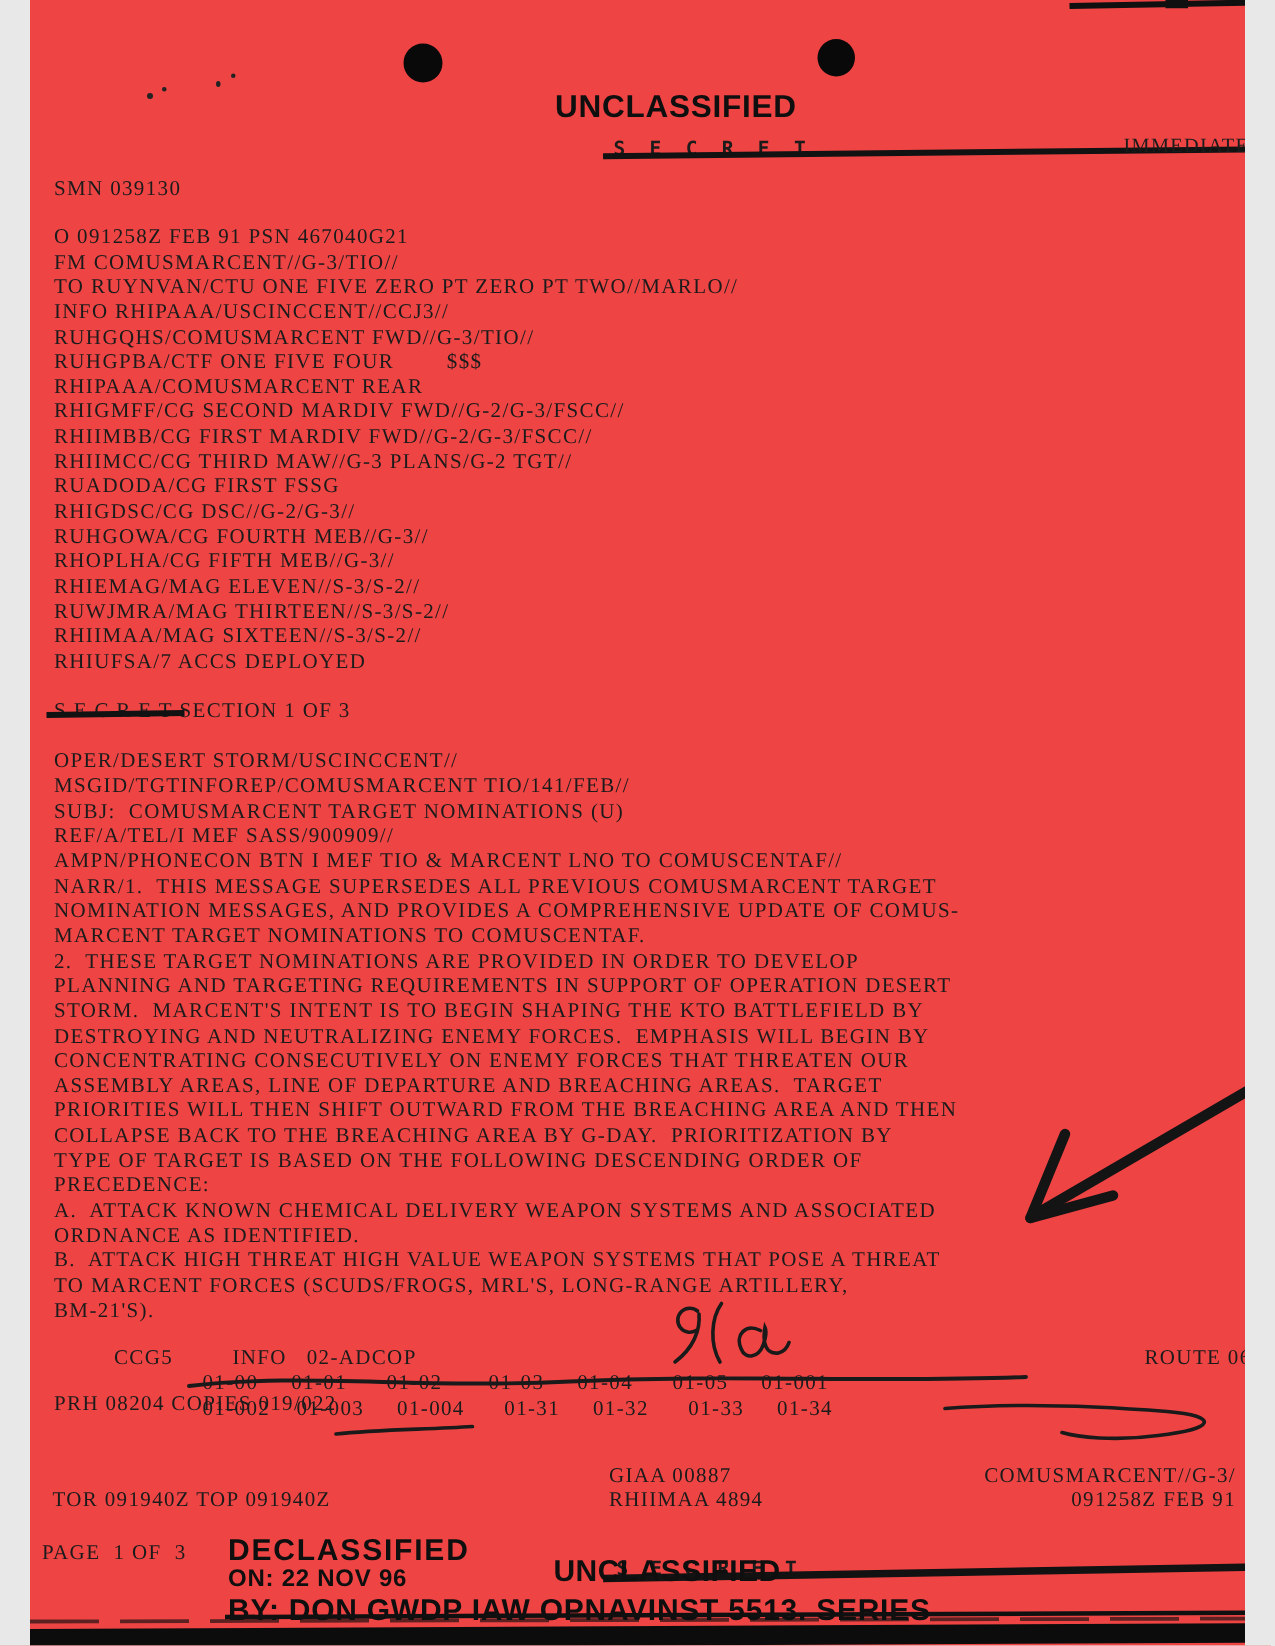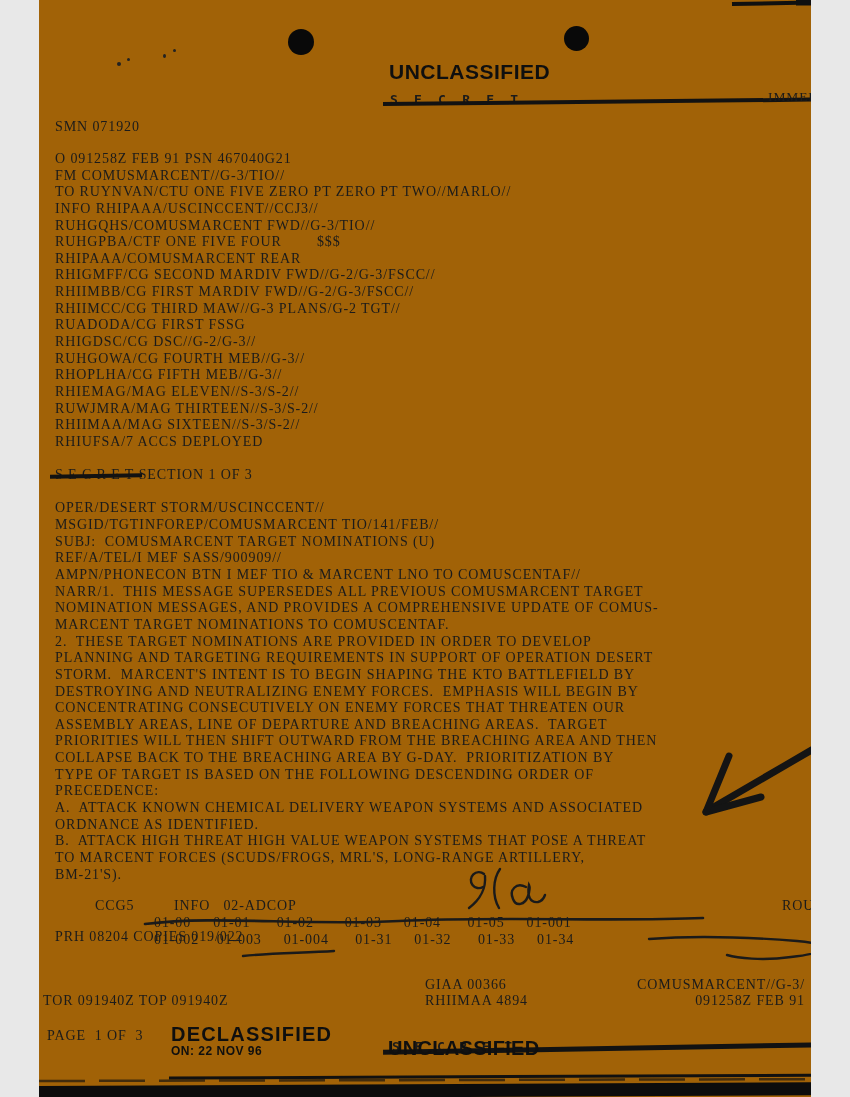"UNCLASSIFIED" .page { background: #a16207 -> #ef4444; padding-left: none -> 38px }
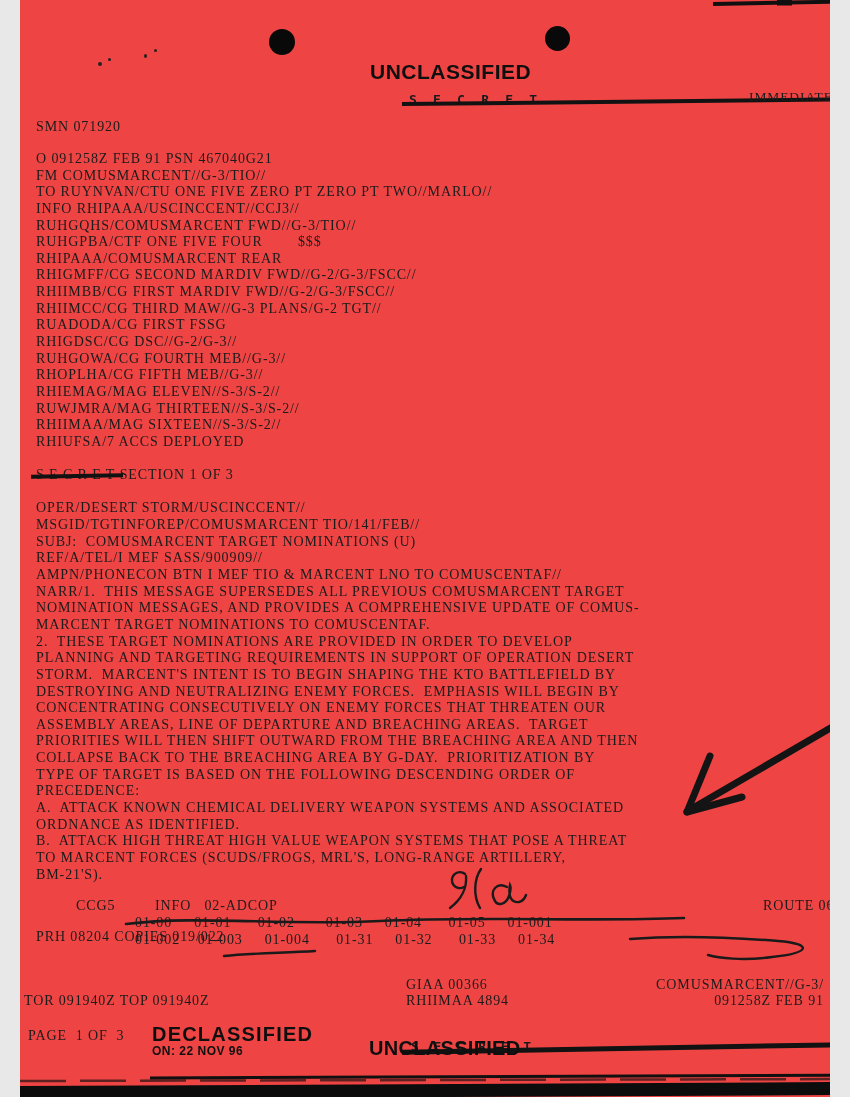"SMN 071920" div.abs { text: 071920 -> 039130 }
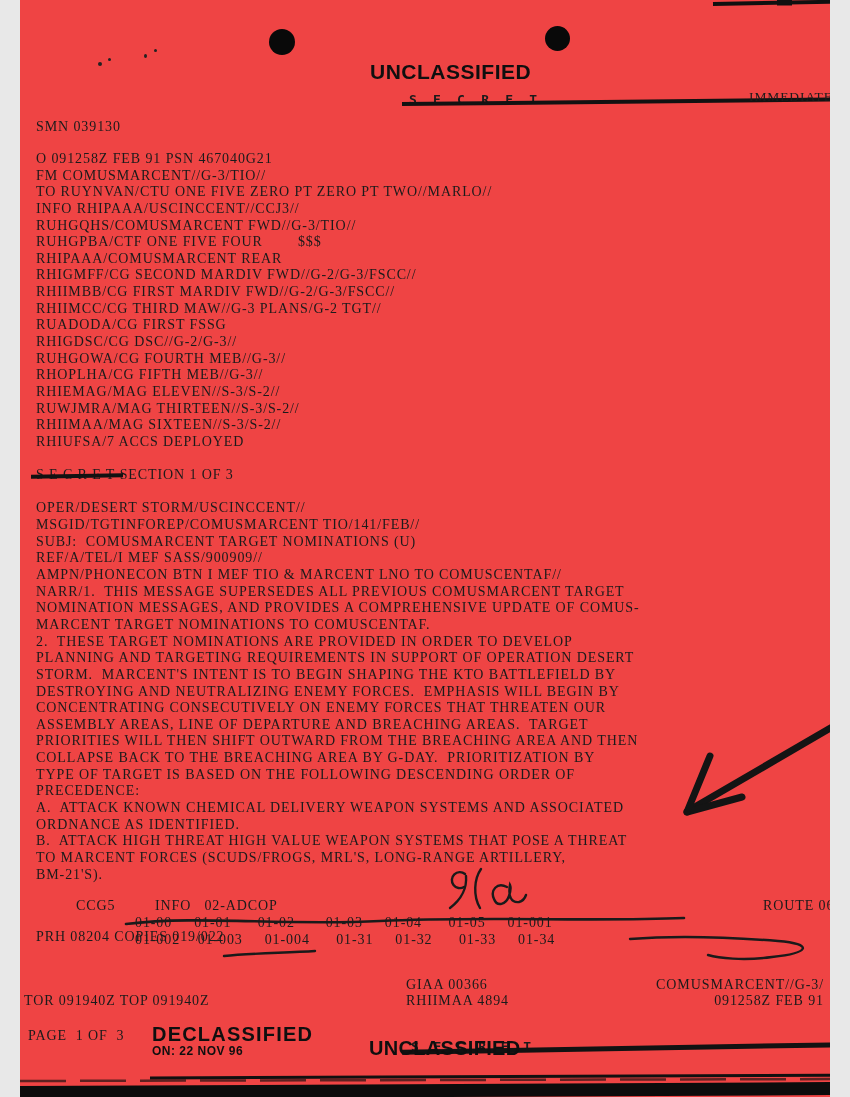"GIAA 00366" div.abs { text: 00366 -> 00887 }
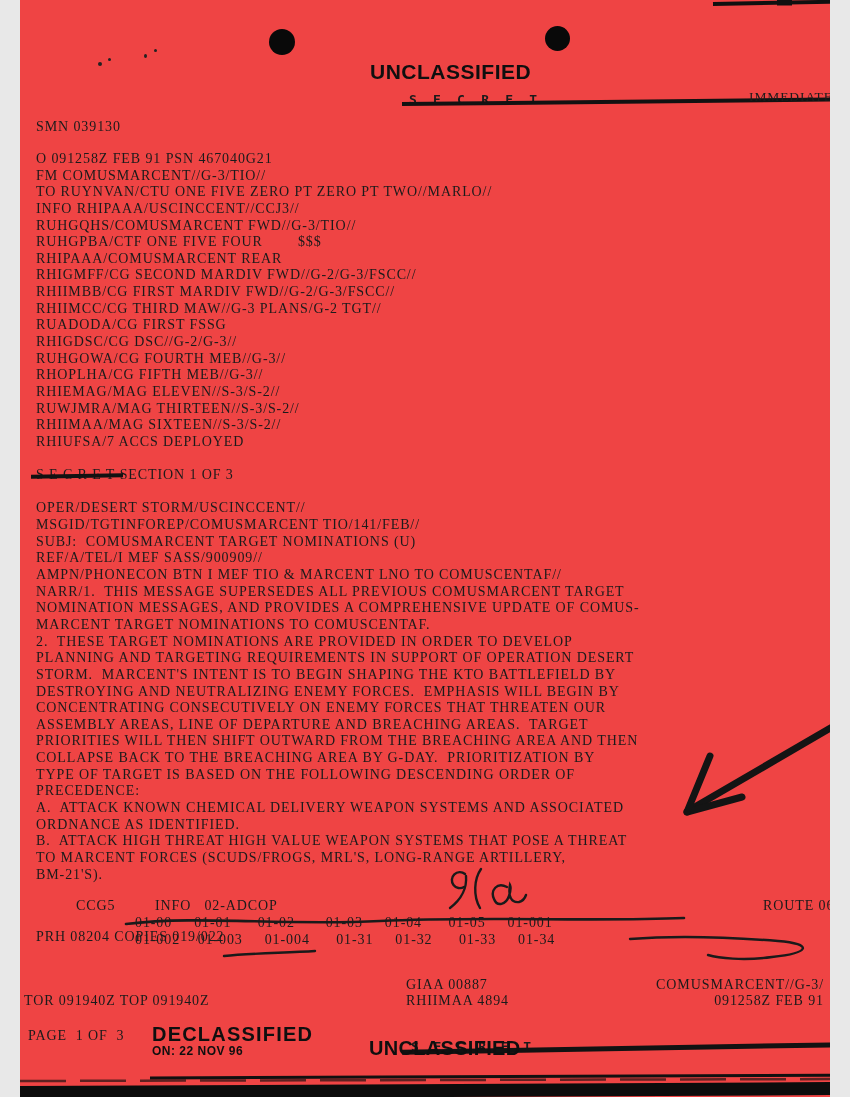"TOR 091940Z TOP 091940Z" div.abs { left: 4px -> 15px }
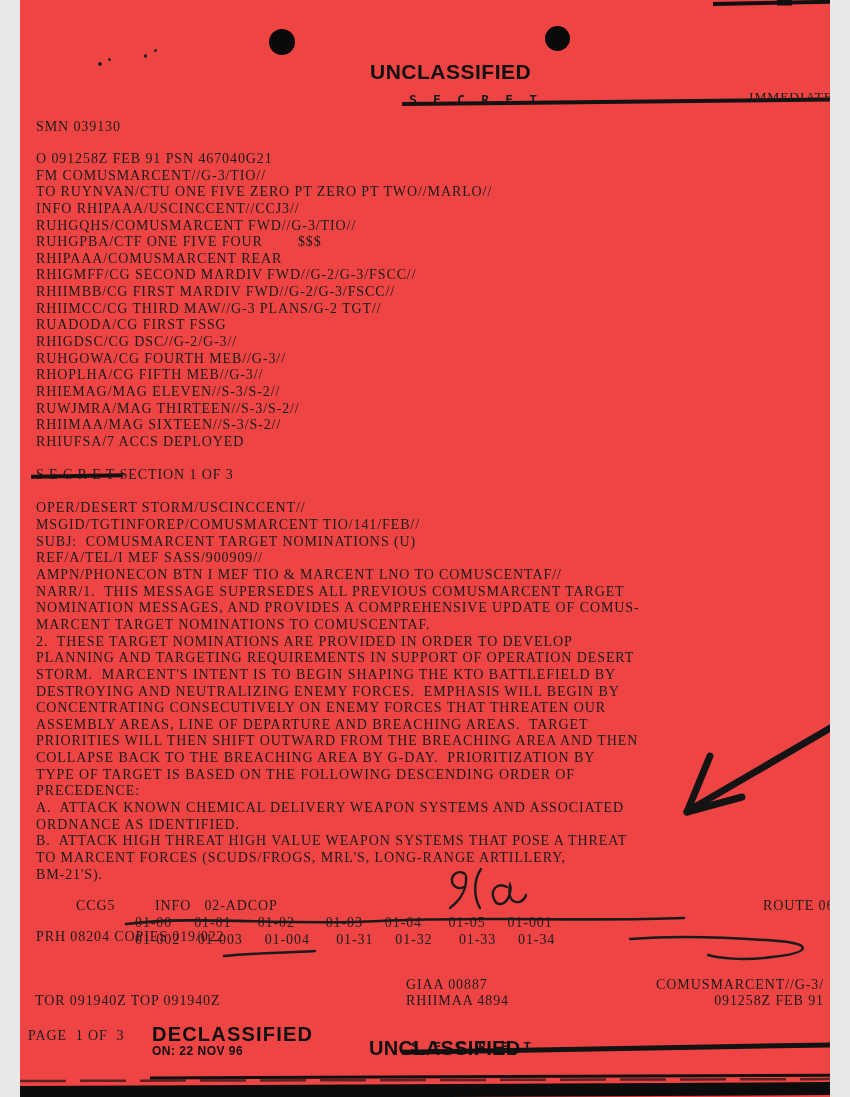"ON: 22 NOV 96" div.abs { font-size: 12px -> 16px }
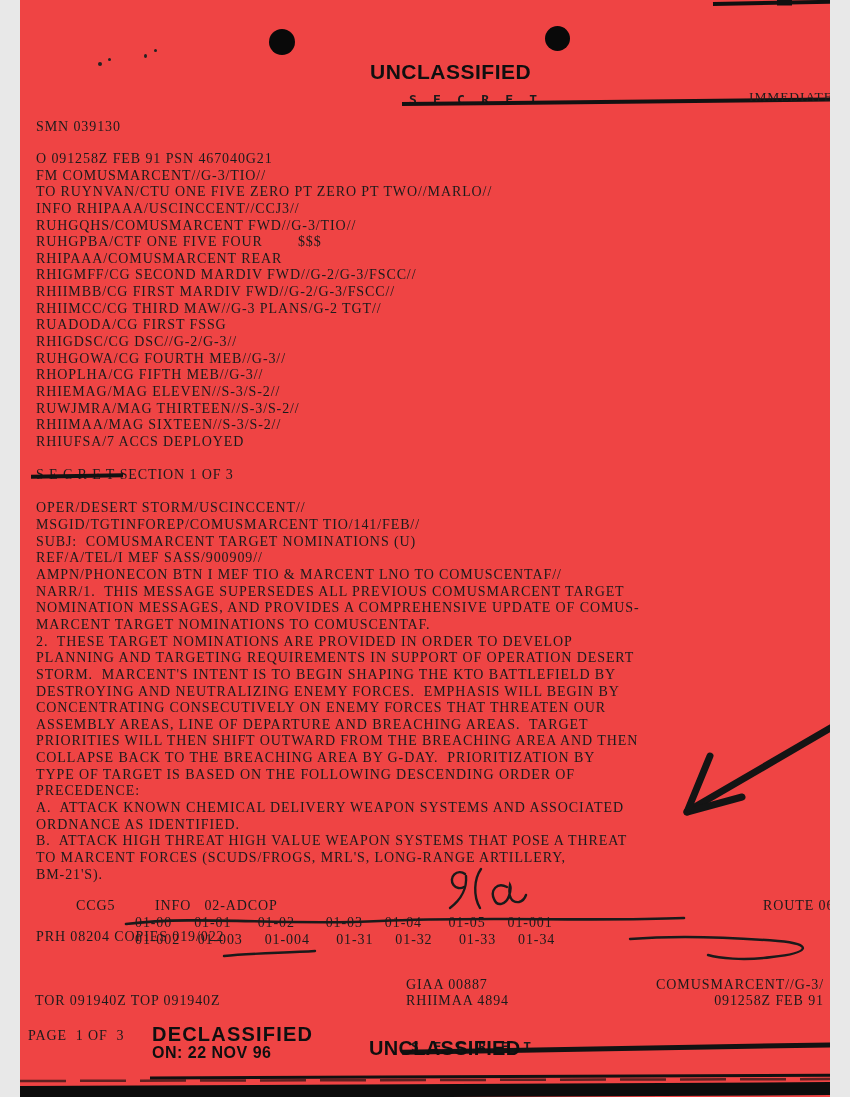"BY: DON GWDP IAW OPNAVINST" div.abs { html: none -> <div>BY: DON GWDP IAW OPNAVINST 5513. SERIES</div> }
